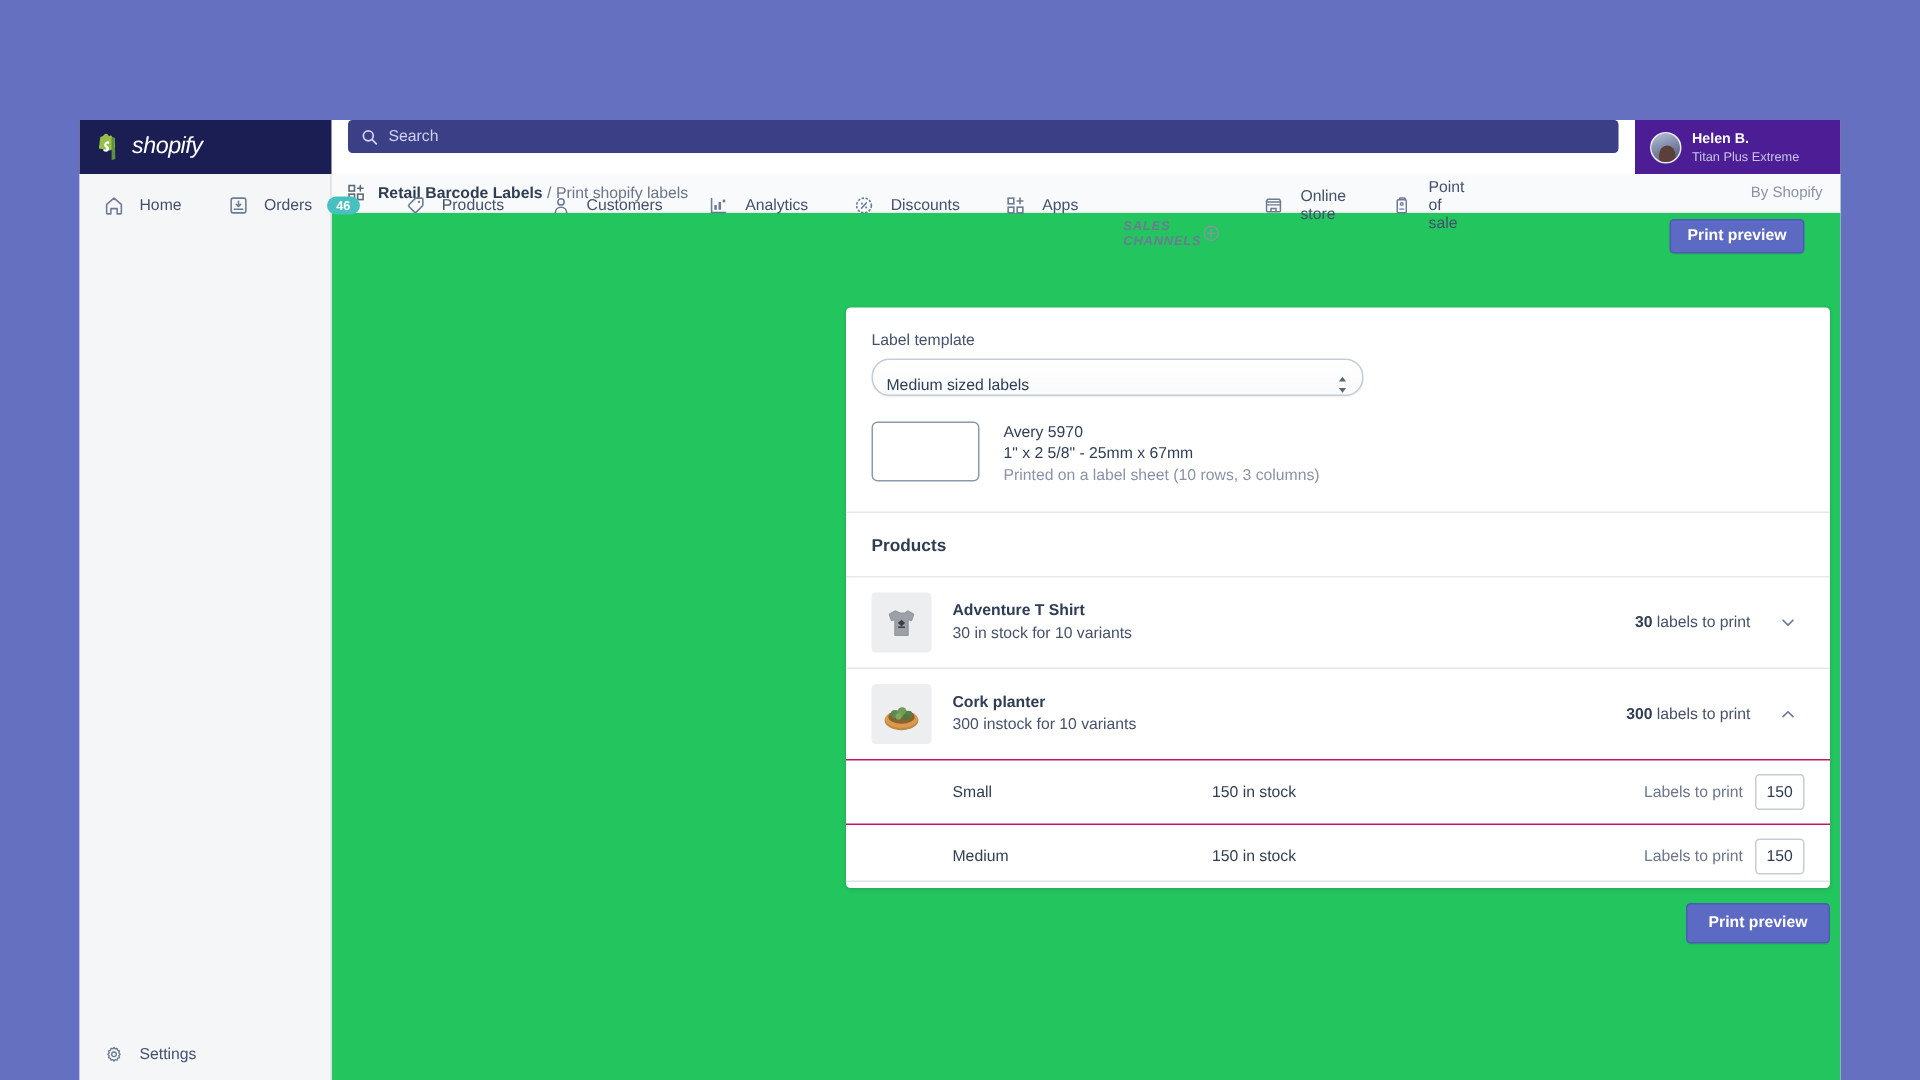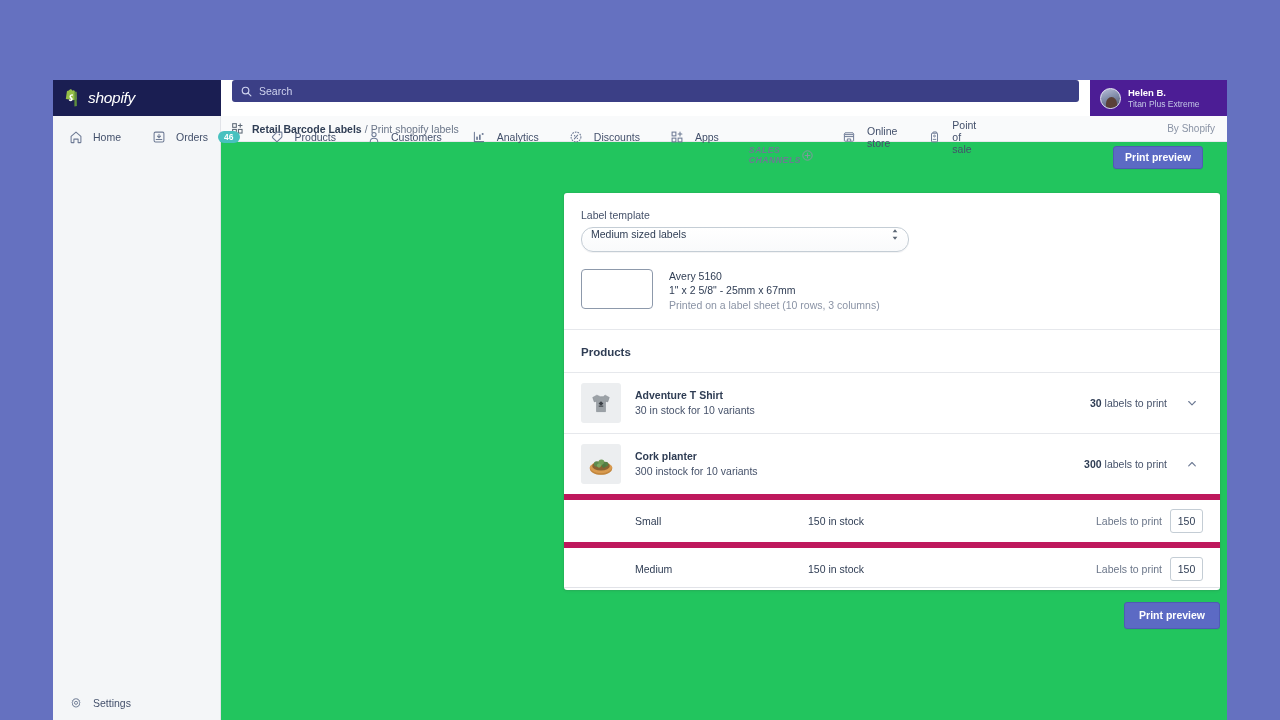"Label template" .card { top: 20px -> 32px }
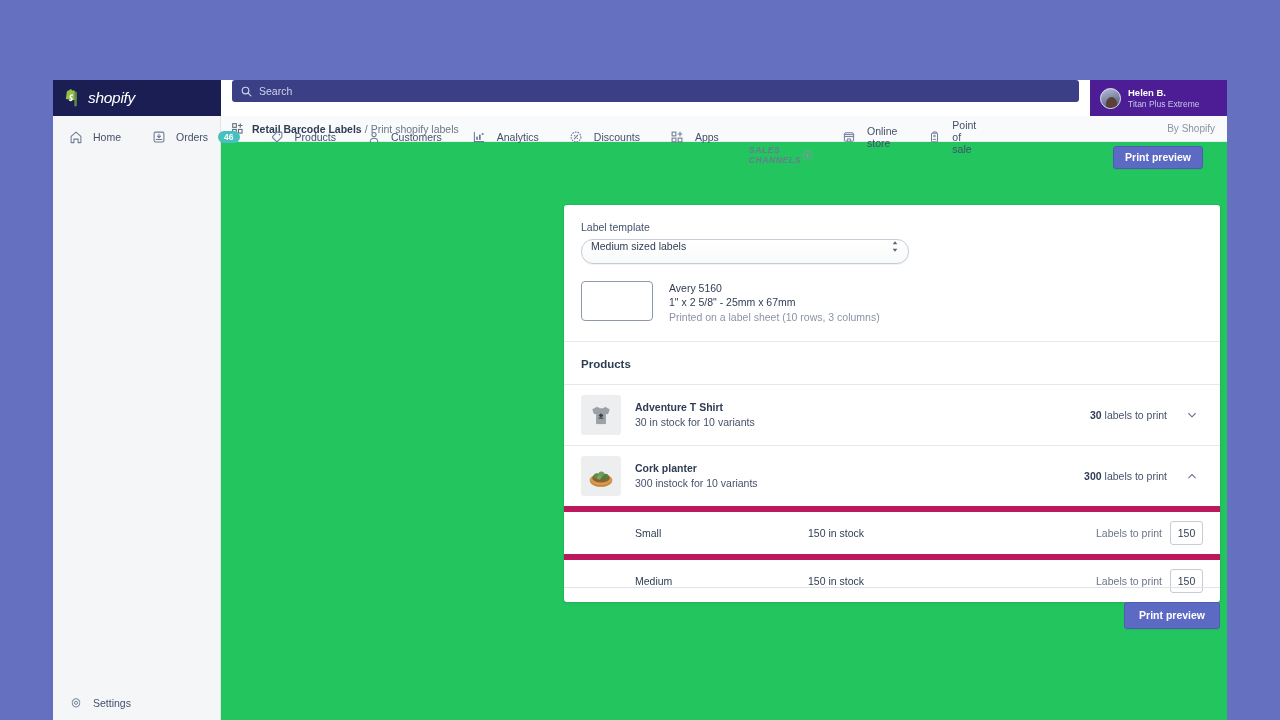"Medium sized labels" .select-box { align-items: flex-start -> flex-end }
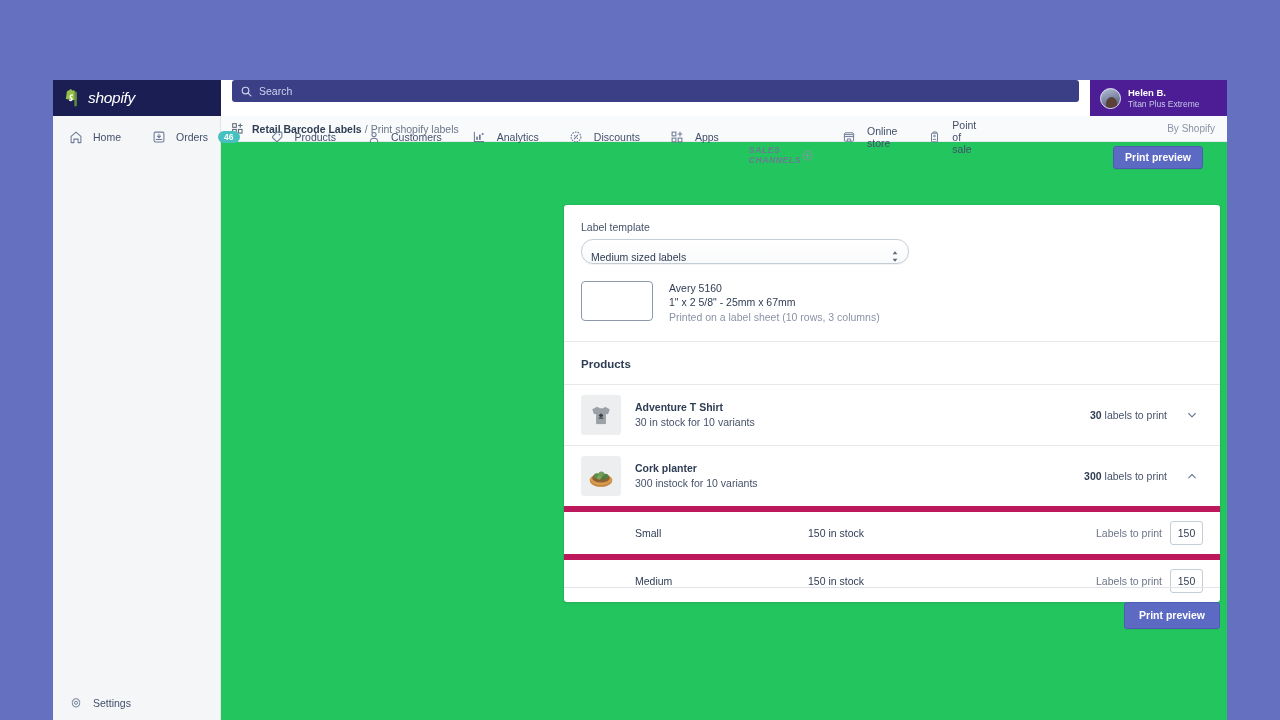"Avery 5160" div.tpl-t1 { text: 5160 -> 5970 }
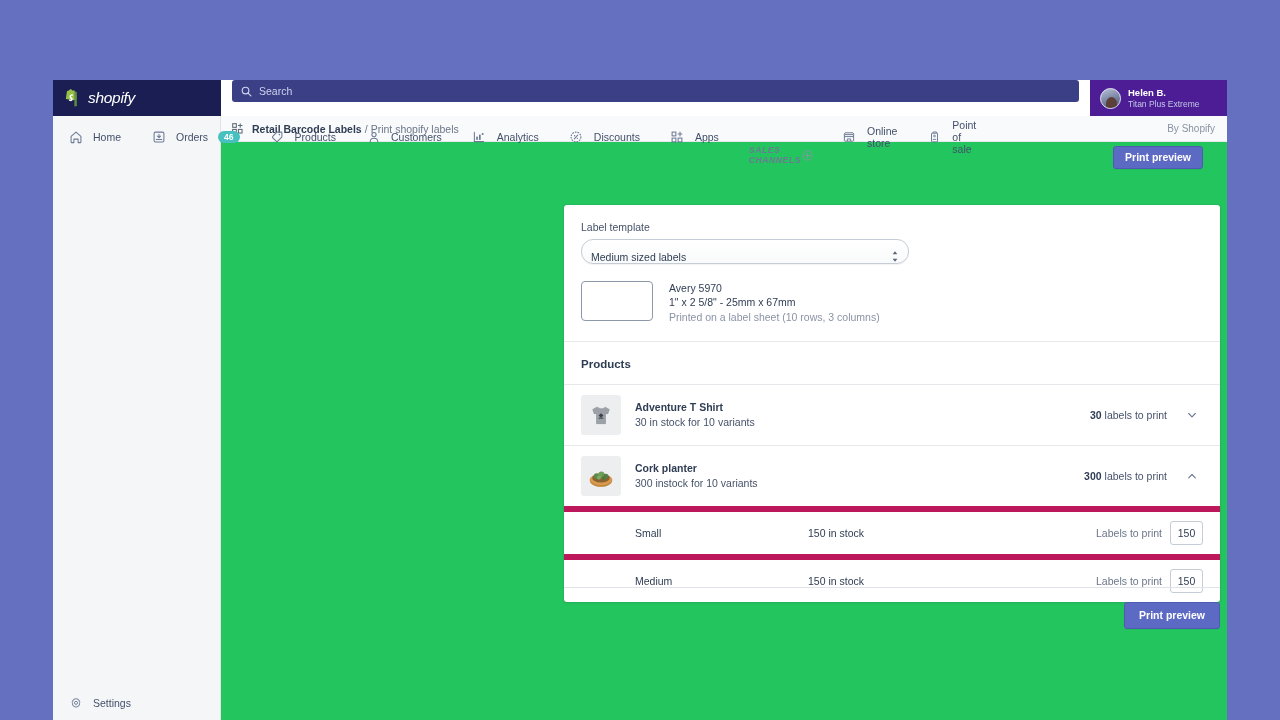"Small" .var-row { border-top: 6px solid #be185d -> 1px solid #be185d }
